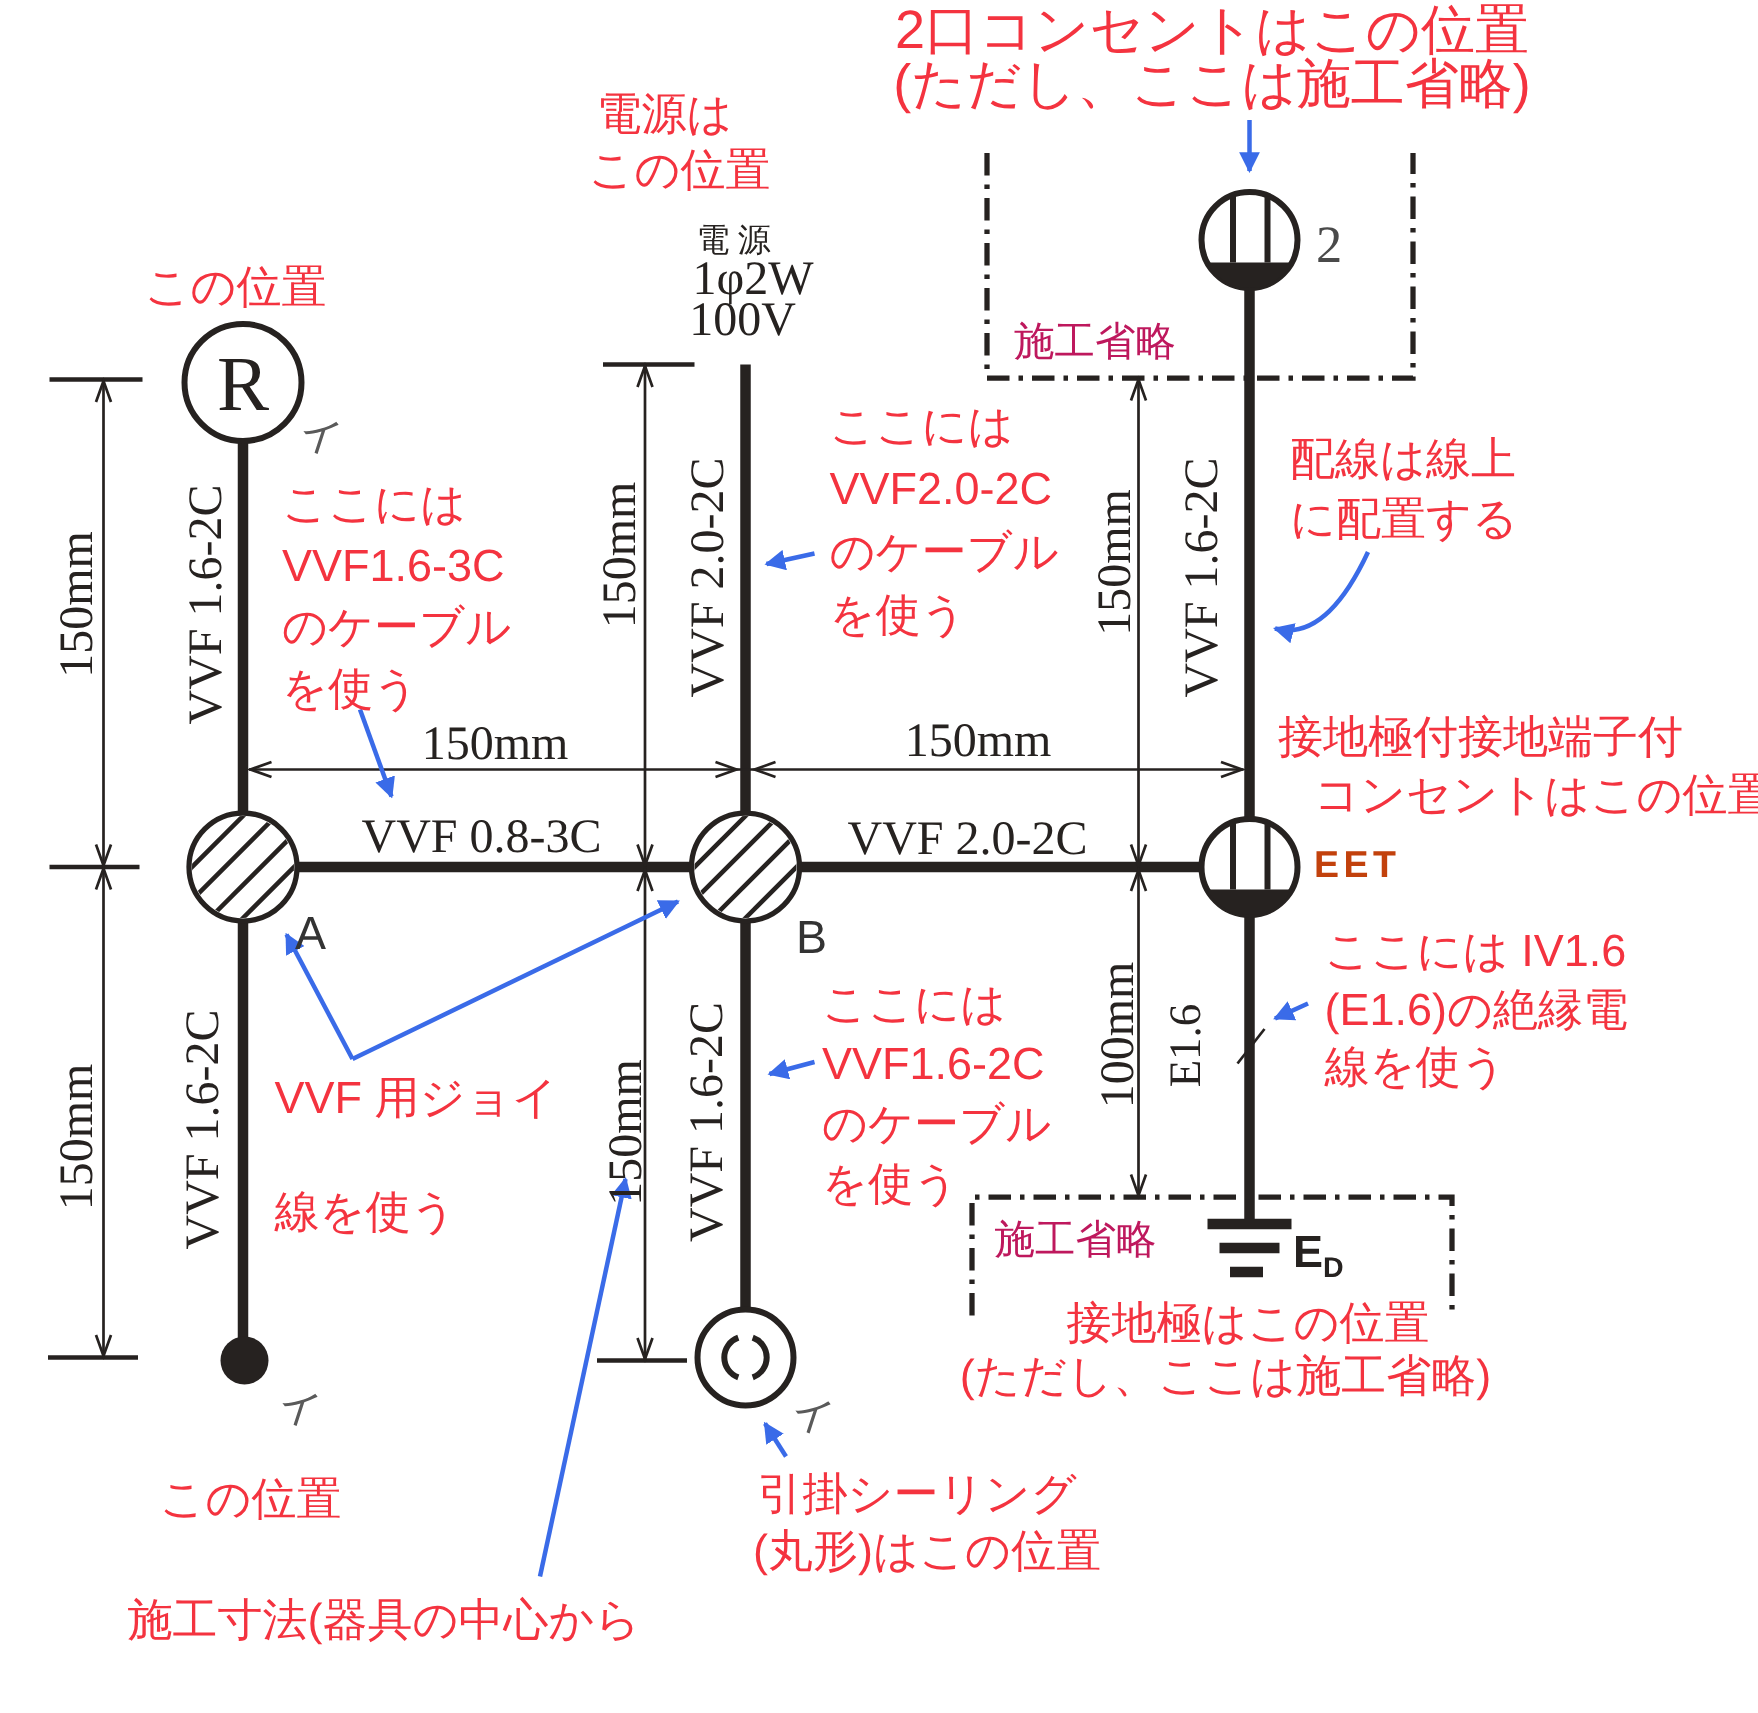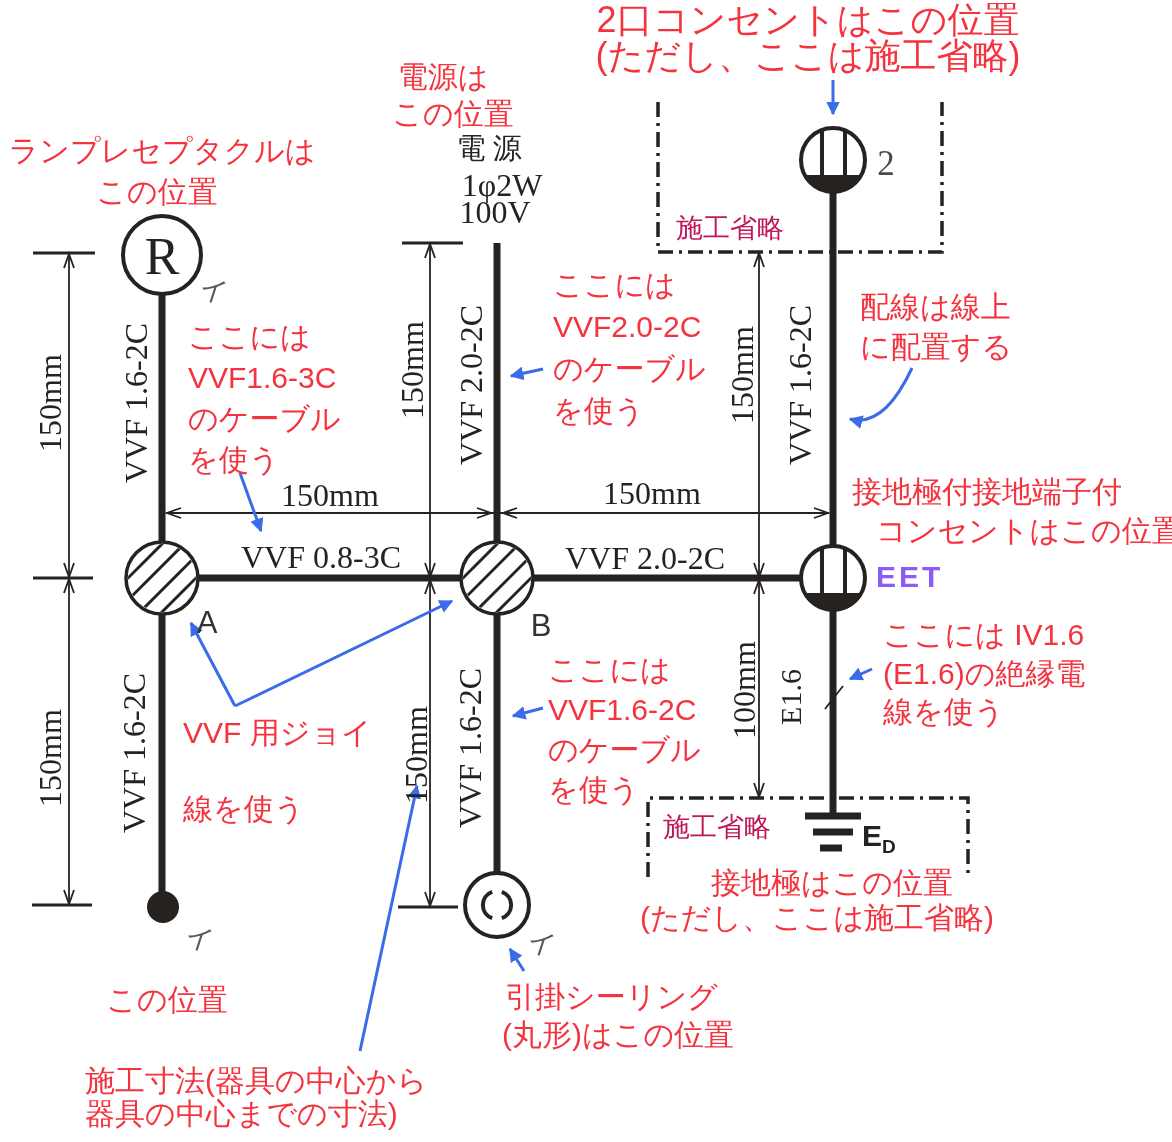"ランプレセプタクルは" div.t { html: <div>ランプレセプタクルは</div> -> none }
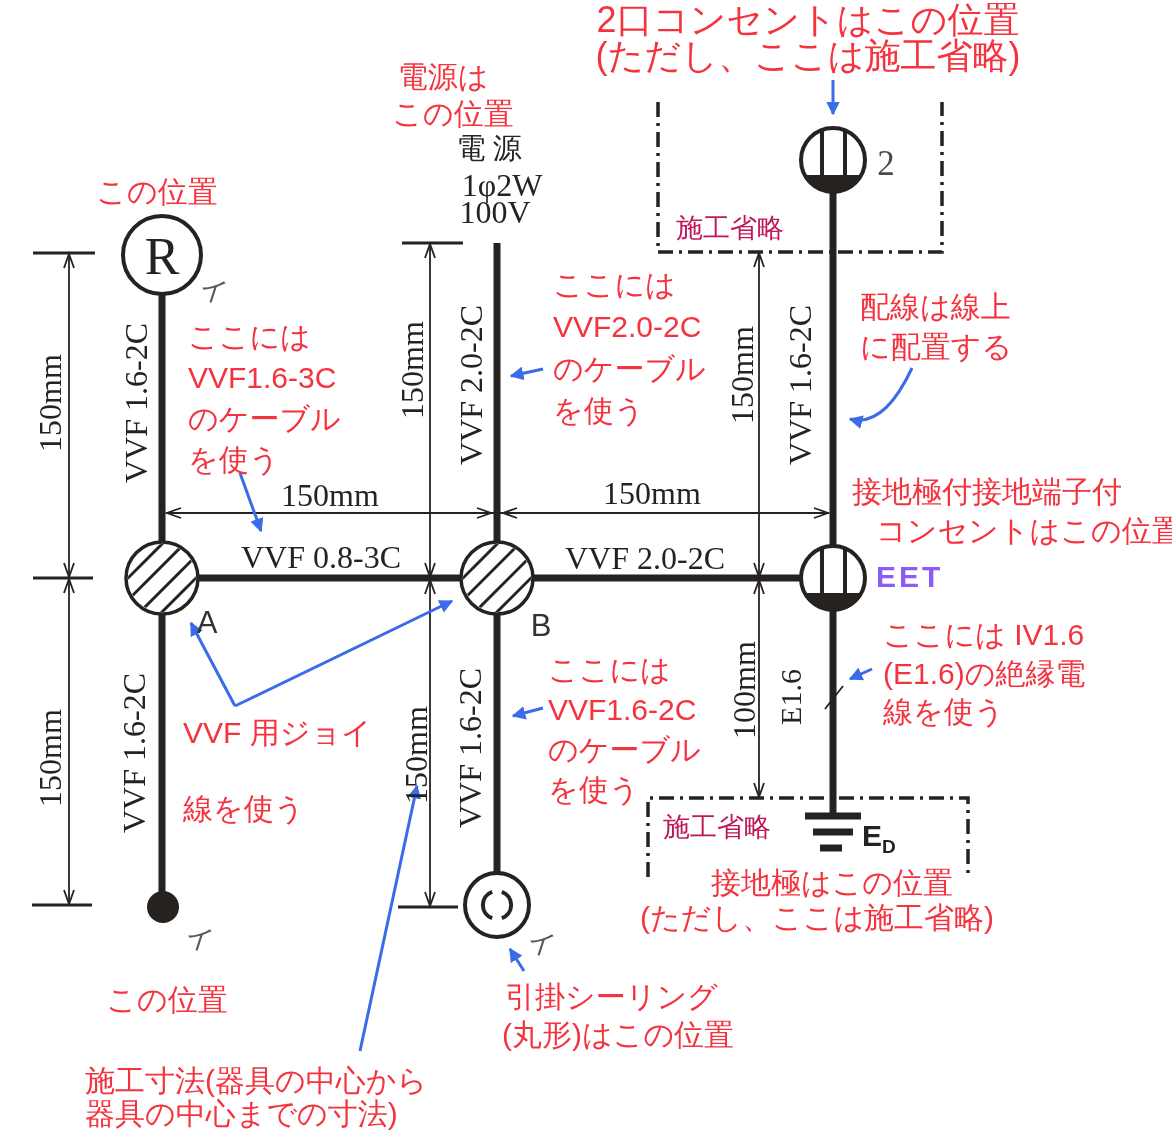"電 源" div.t { font-size: 29px -> 22px; top: 148px -> 160px }
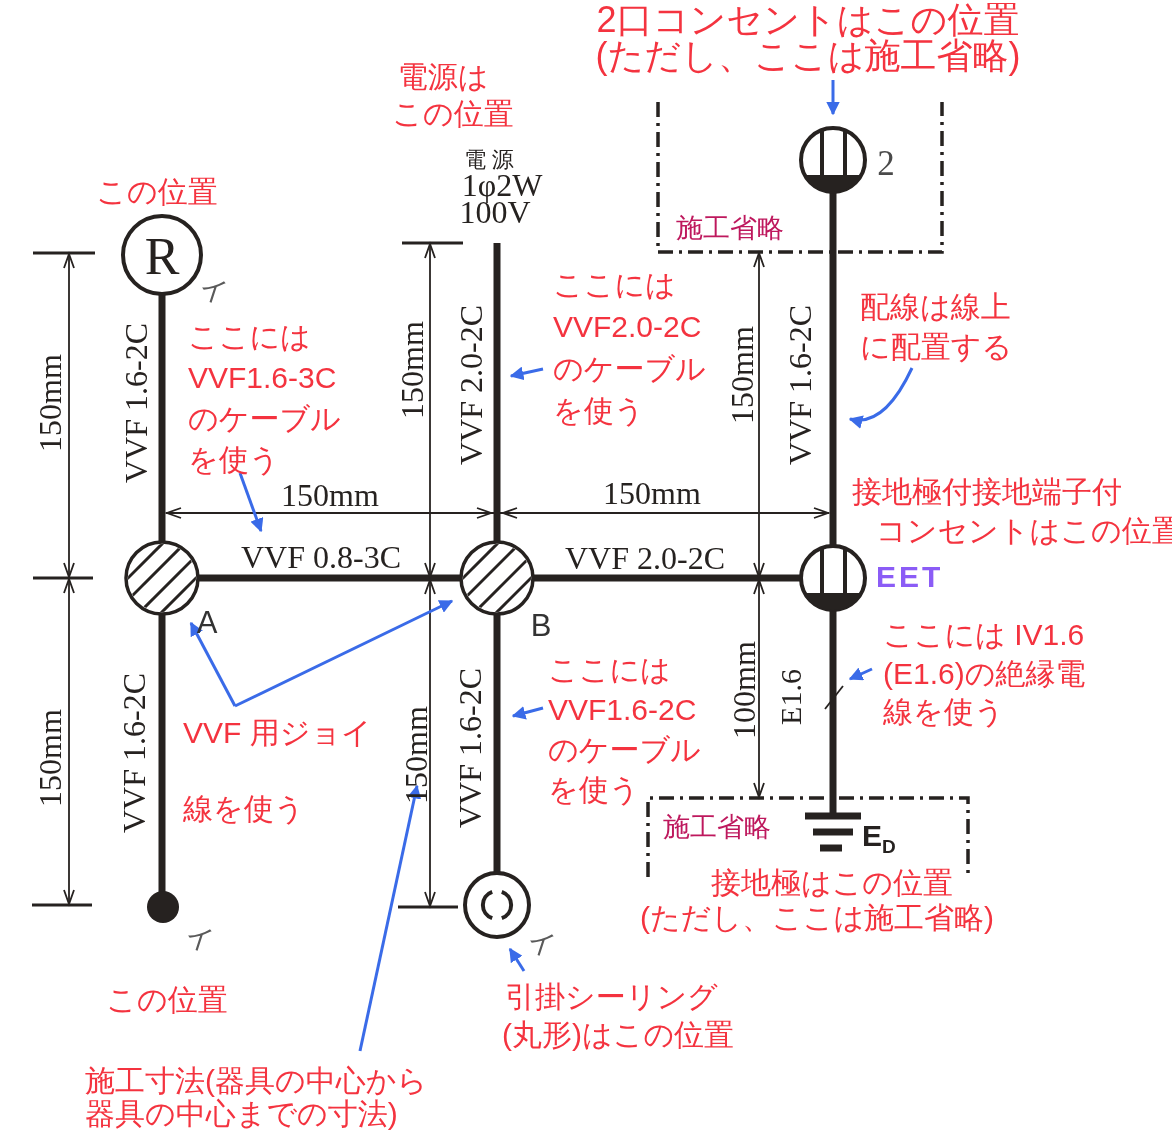"EET" .eet { color: #8b5cf6 -> #c2410c; font-size: 30px -> 25px }
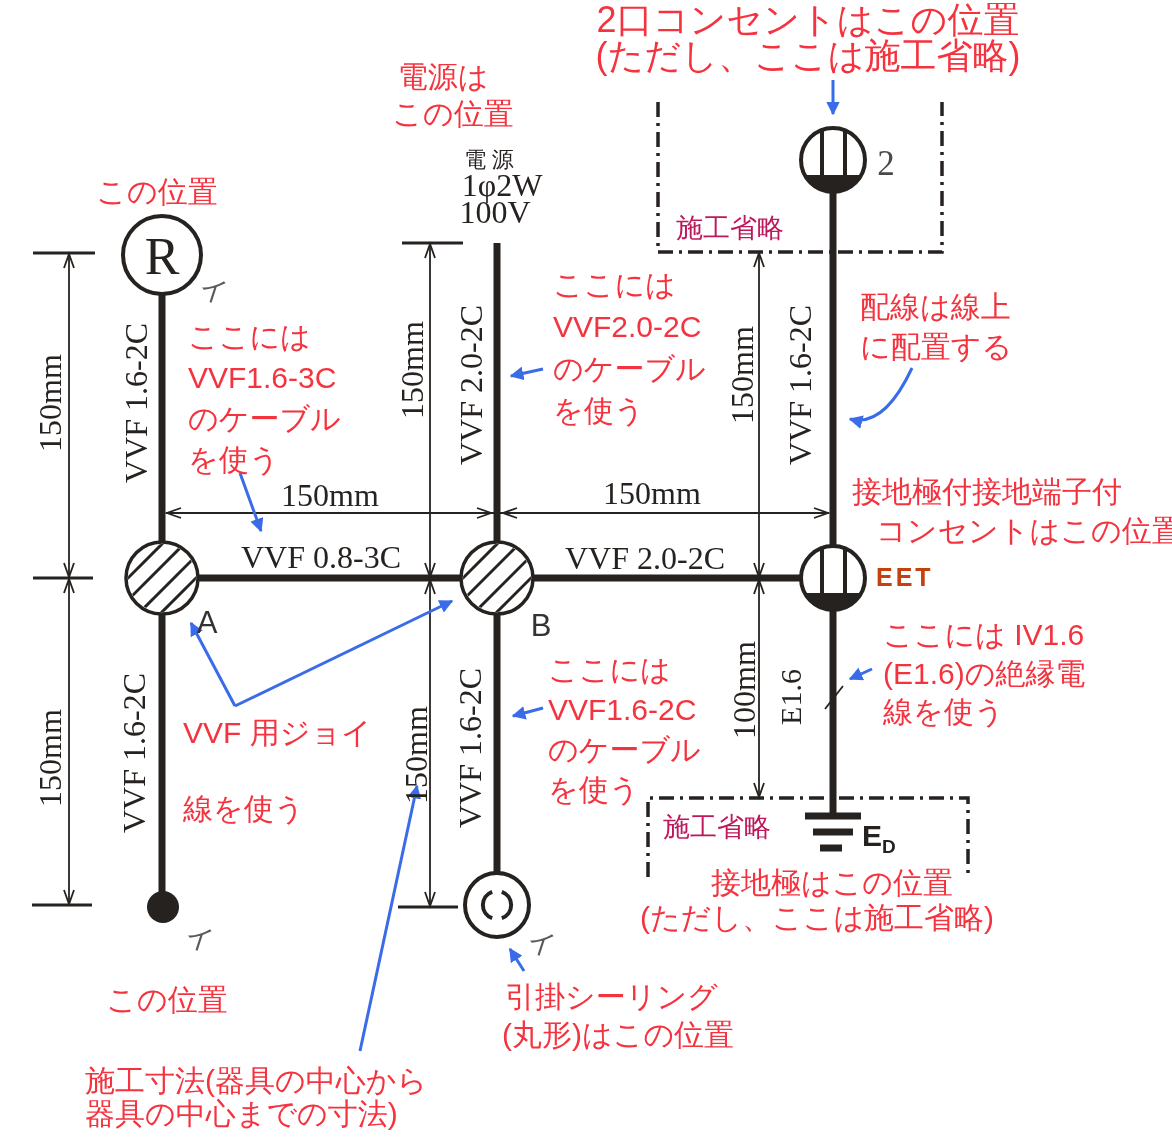"器具の中心までの寸法)" div.t { html: <div>器具の中心までの寸法)</div> -> none }
